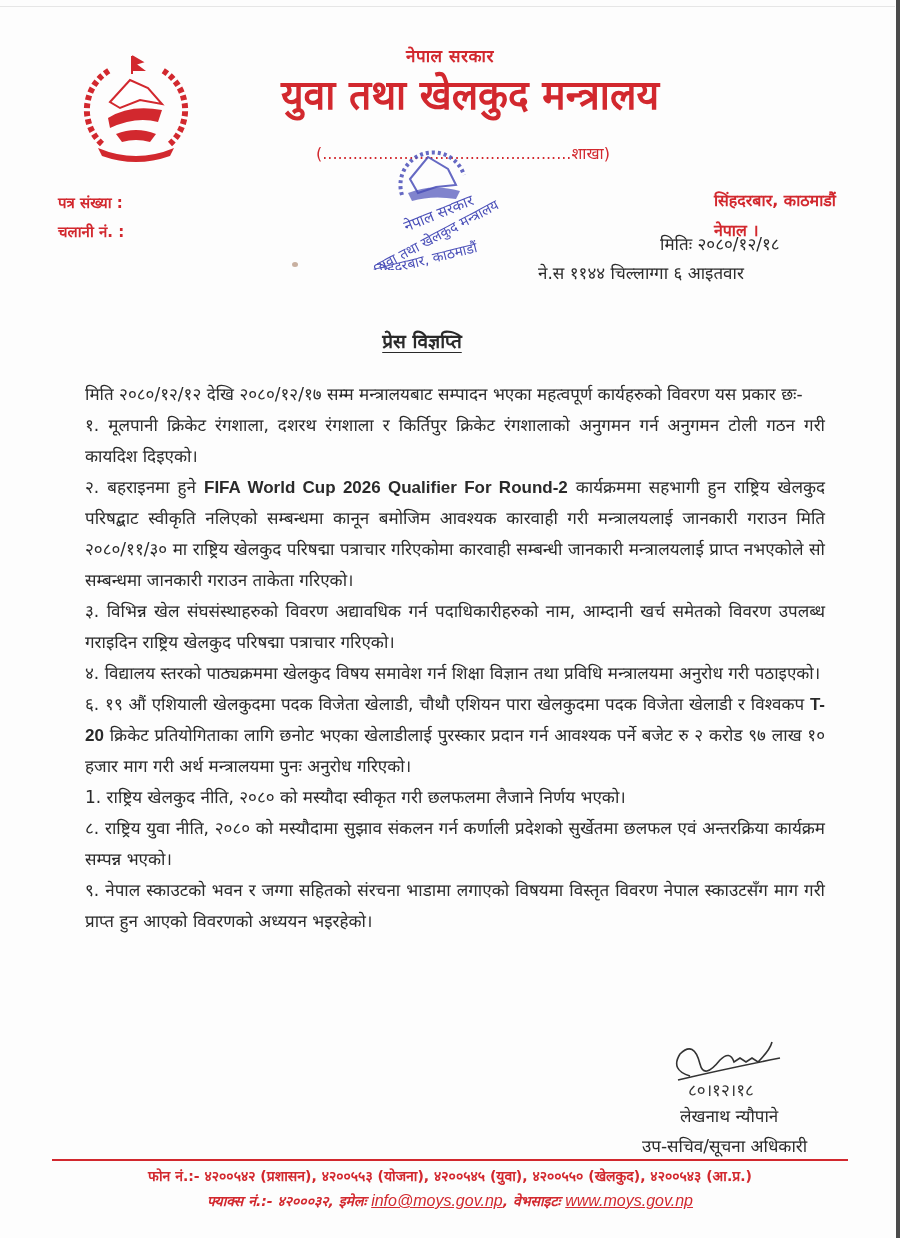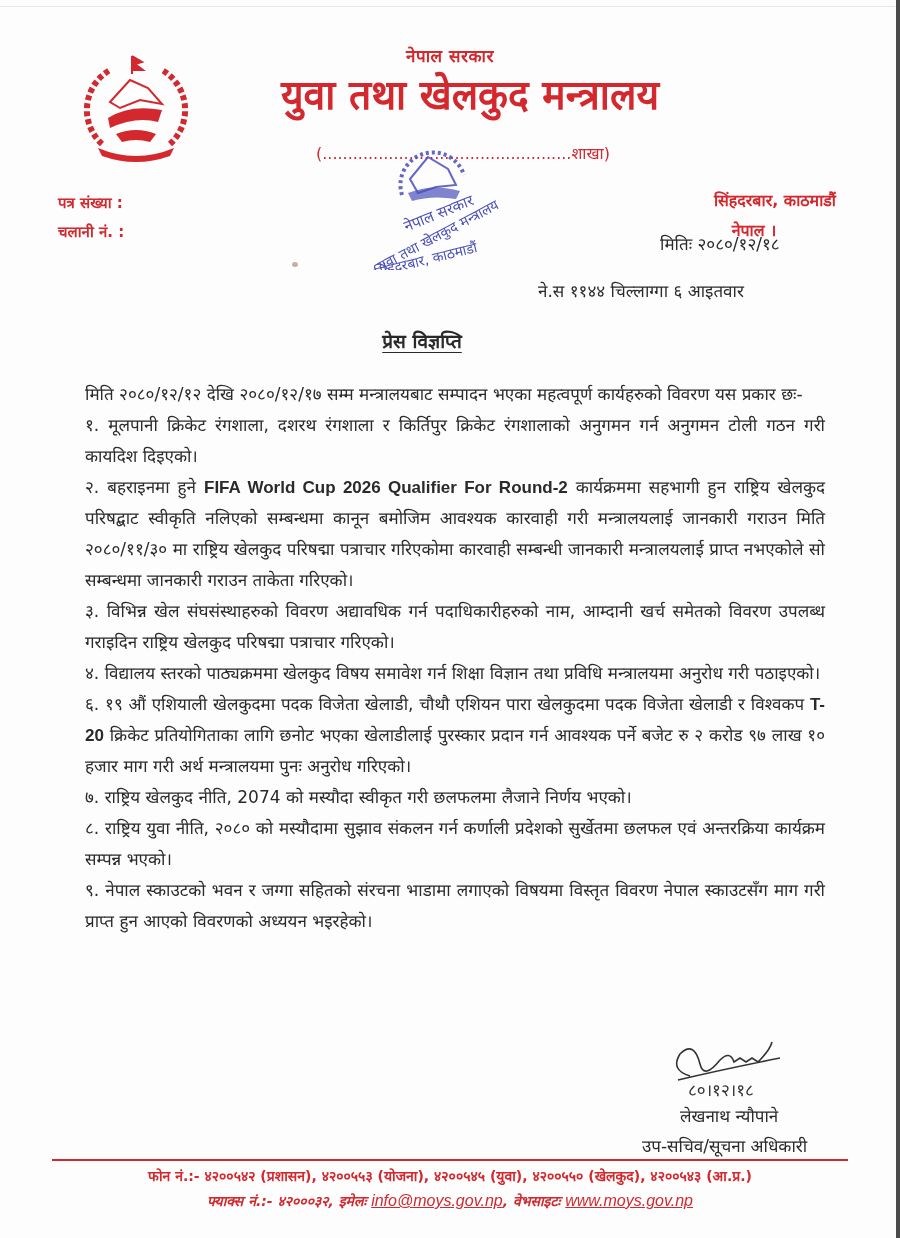"नेपाल ।" .meta-right-addr .nepal { text-align: center -> left }
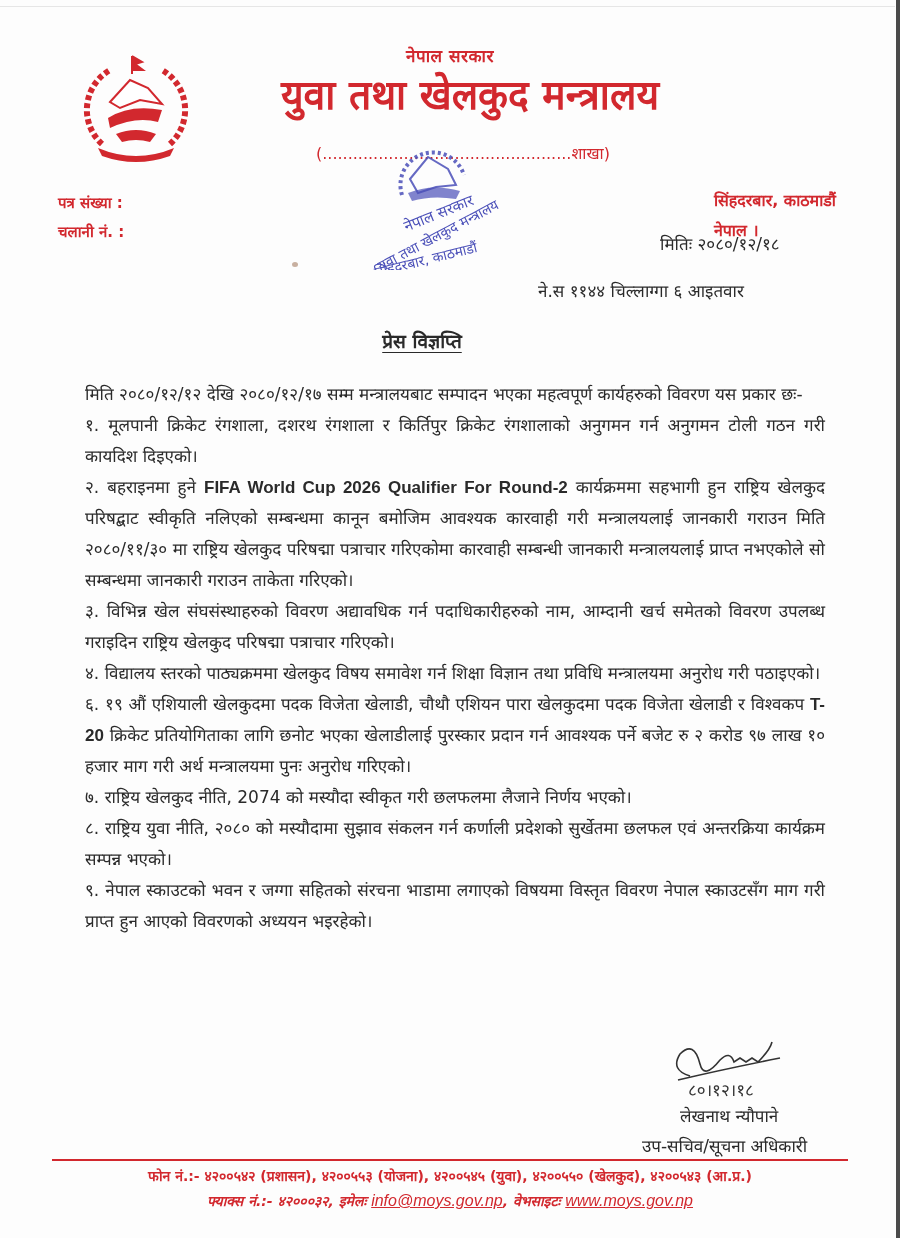"ने.स ११४४ चिल्लाग्गा ६ आइतवार" .ns-line { margin-top: 18px -> none }
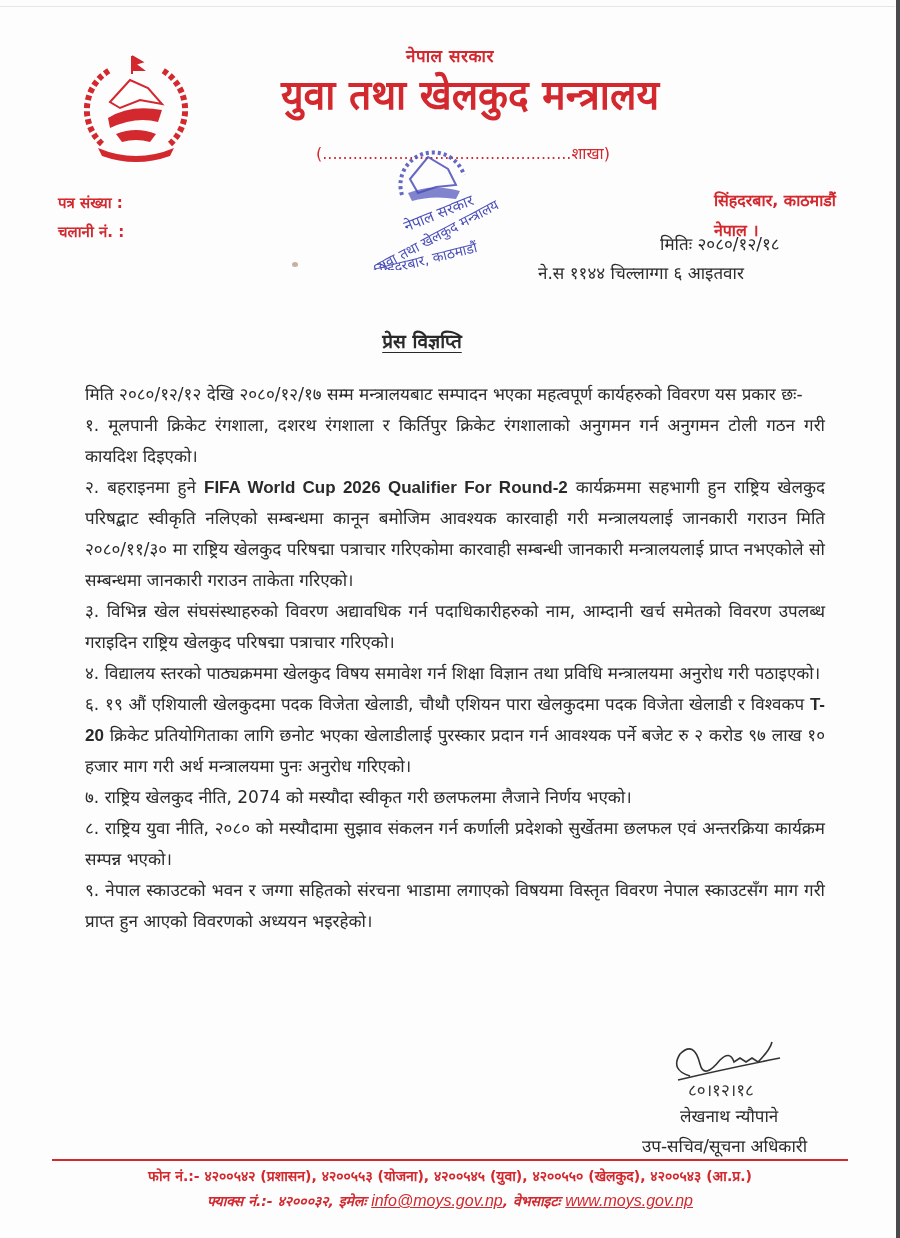"७. राष्ट्रिय खेलकुद नीति, 2074" p { text: ७. राष्ट्रिय खेलकुद नीति, 2074 -> 1. राष्ट्रिय खेलकुद नीति, २०८० }
